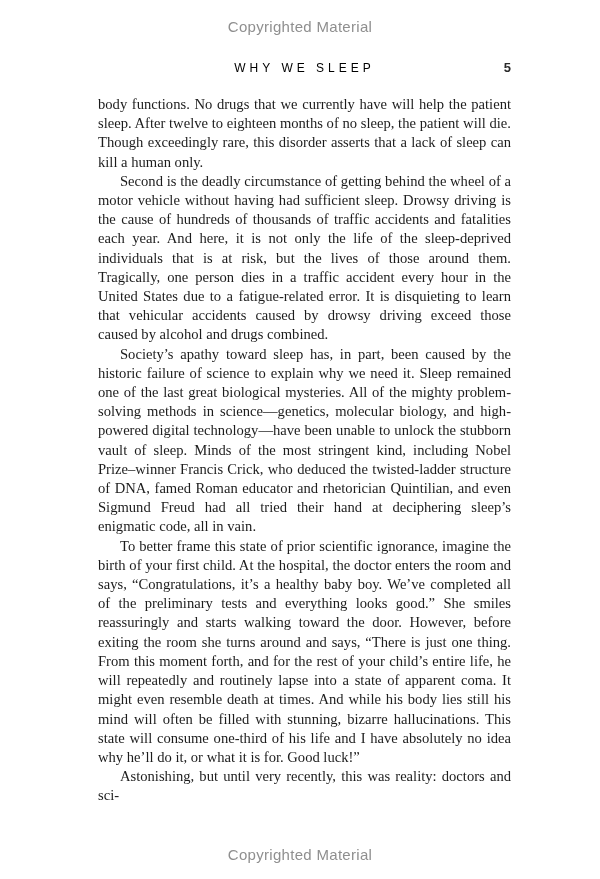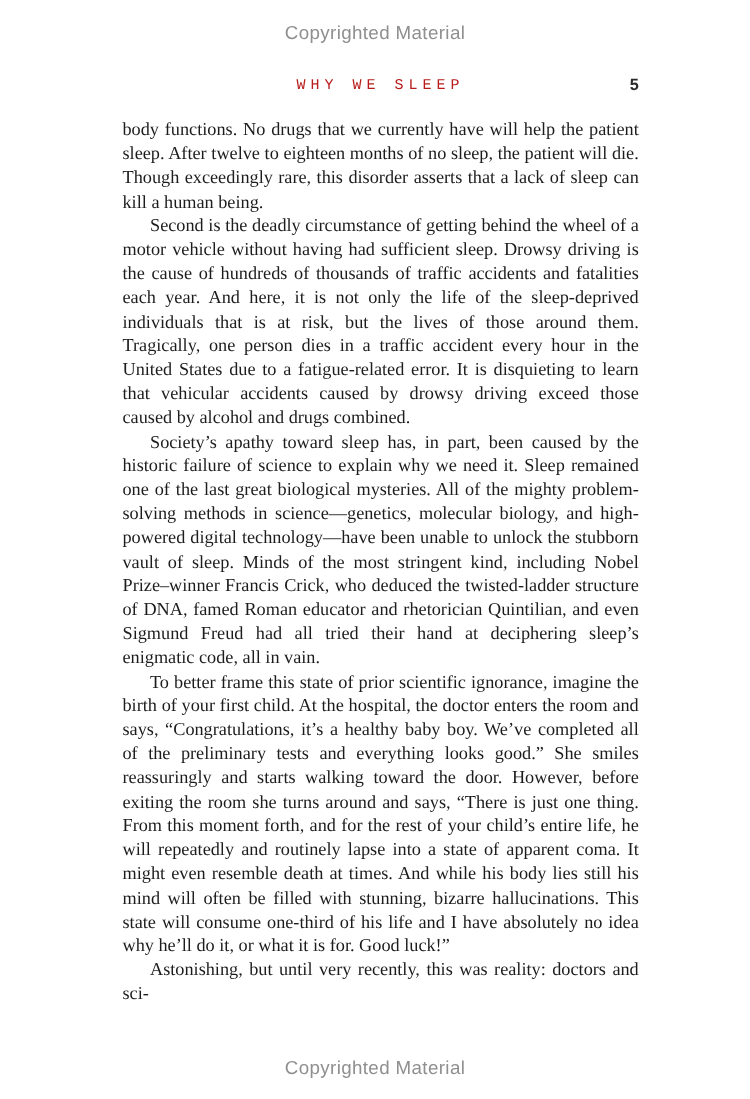"WHY WE SLEEP" .running-header .book-title { color: #b91c1c -> #000000; font-family: Liberation Mono, monospace -> Liberation Sans, sans-serif }
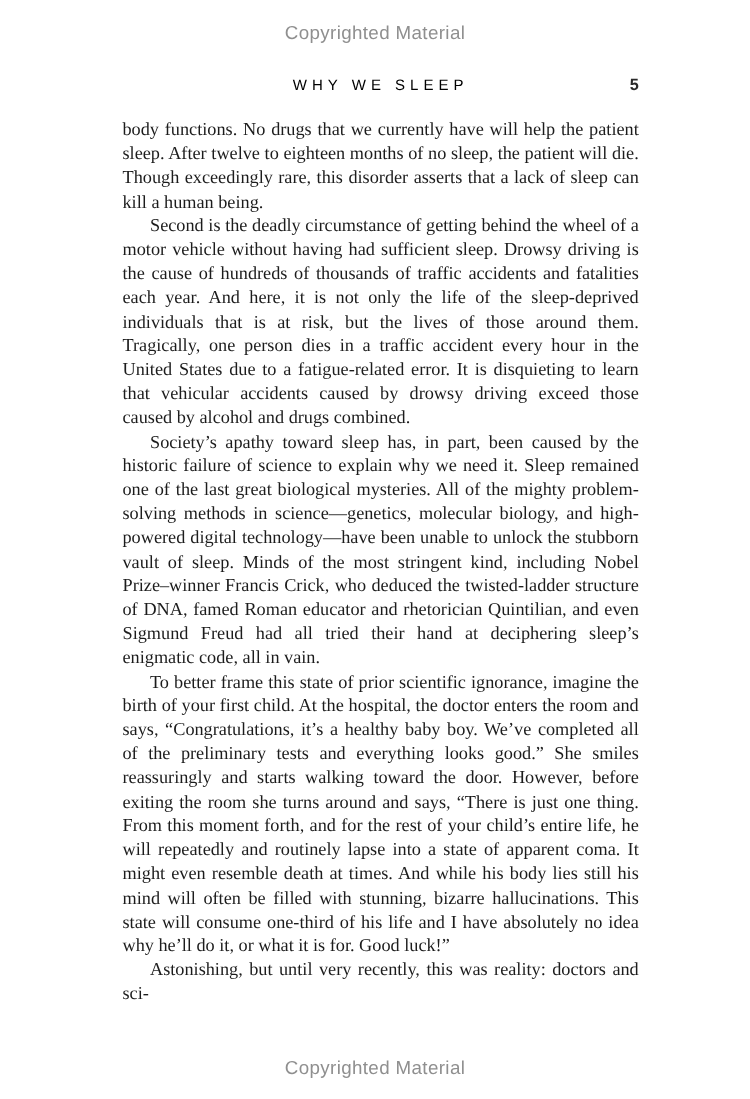"body functions. No drugs that" p.no-indent { text: being -> only }
